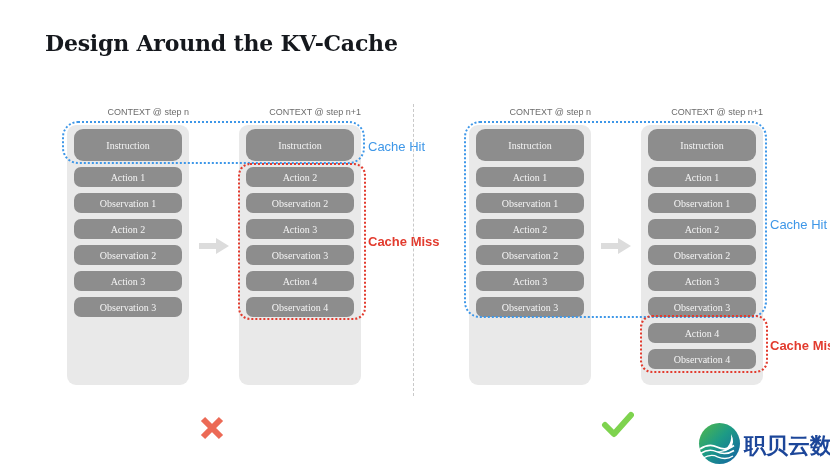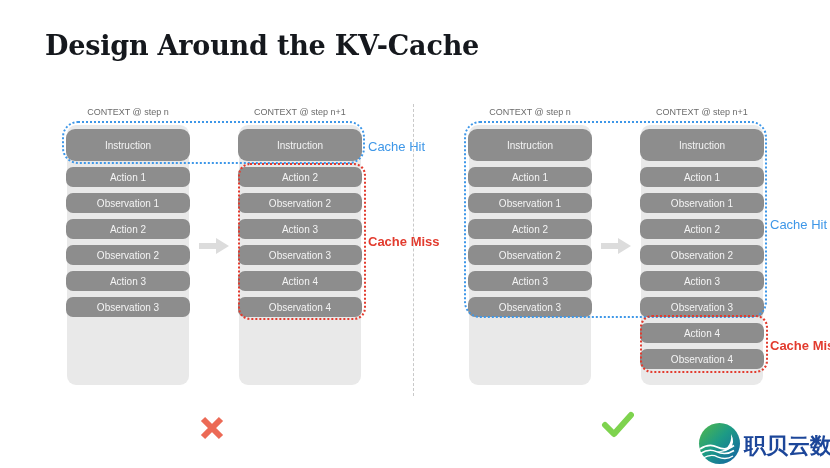"Design Around the KV-Cache" .title { font-size: 27px -> 22px }
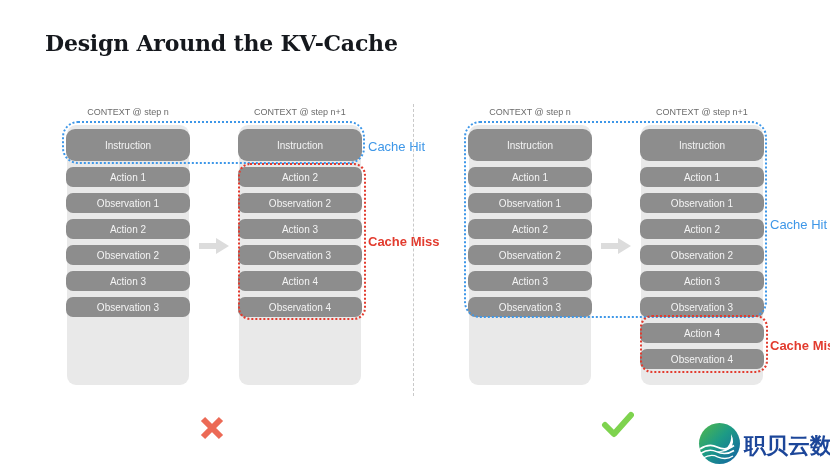"CONTEXT @ step n" .ctx-label { text-align: center -> right }
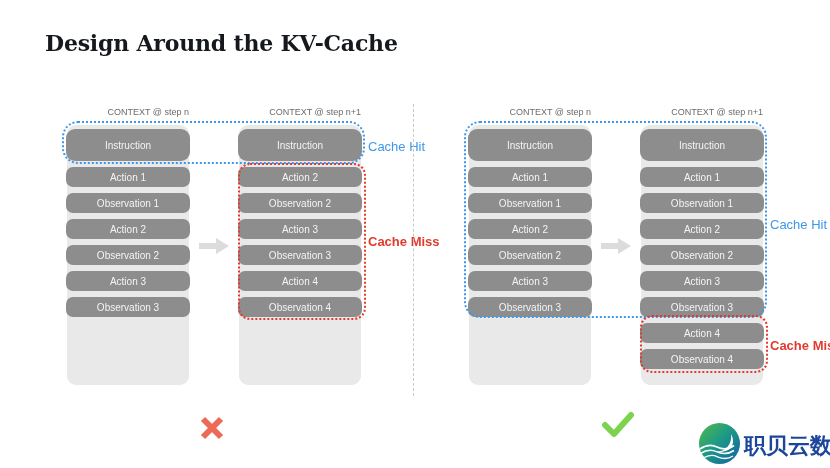"Instruction" .pill { font-family: Liberation Sans, sans-serif -> Liberation Serif, serif; width: 124px -> 108px }
